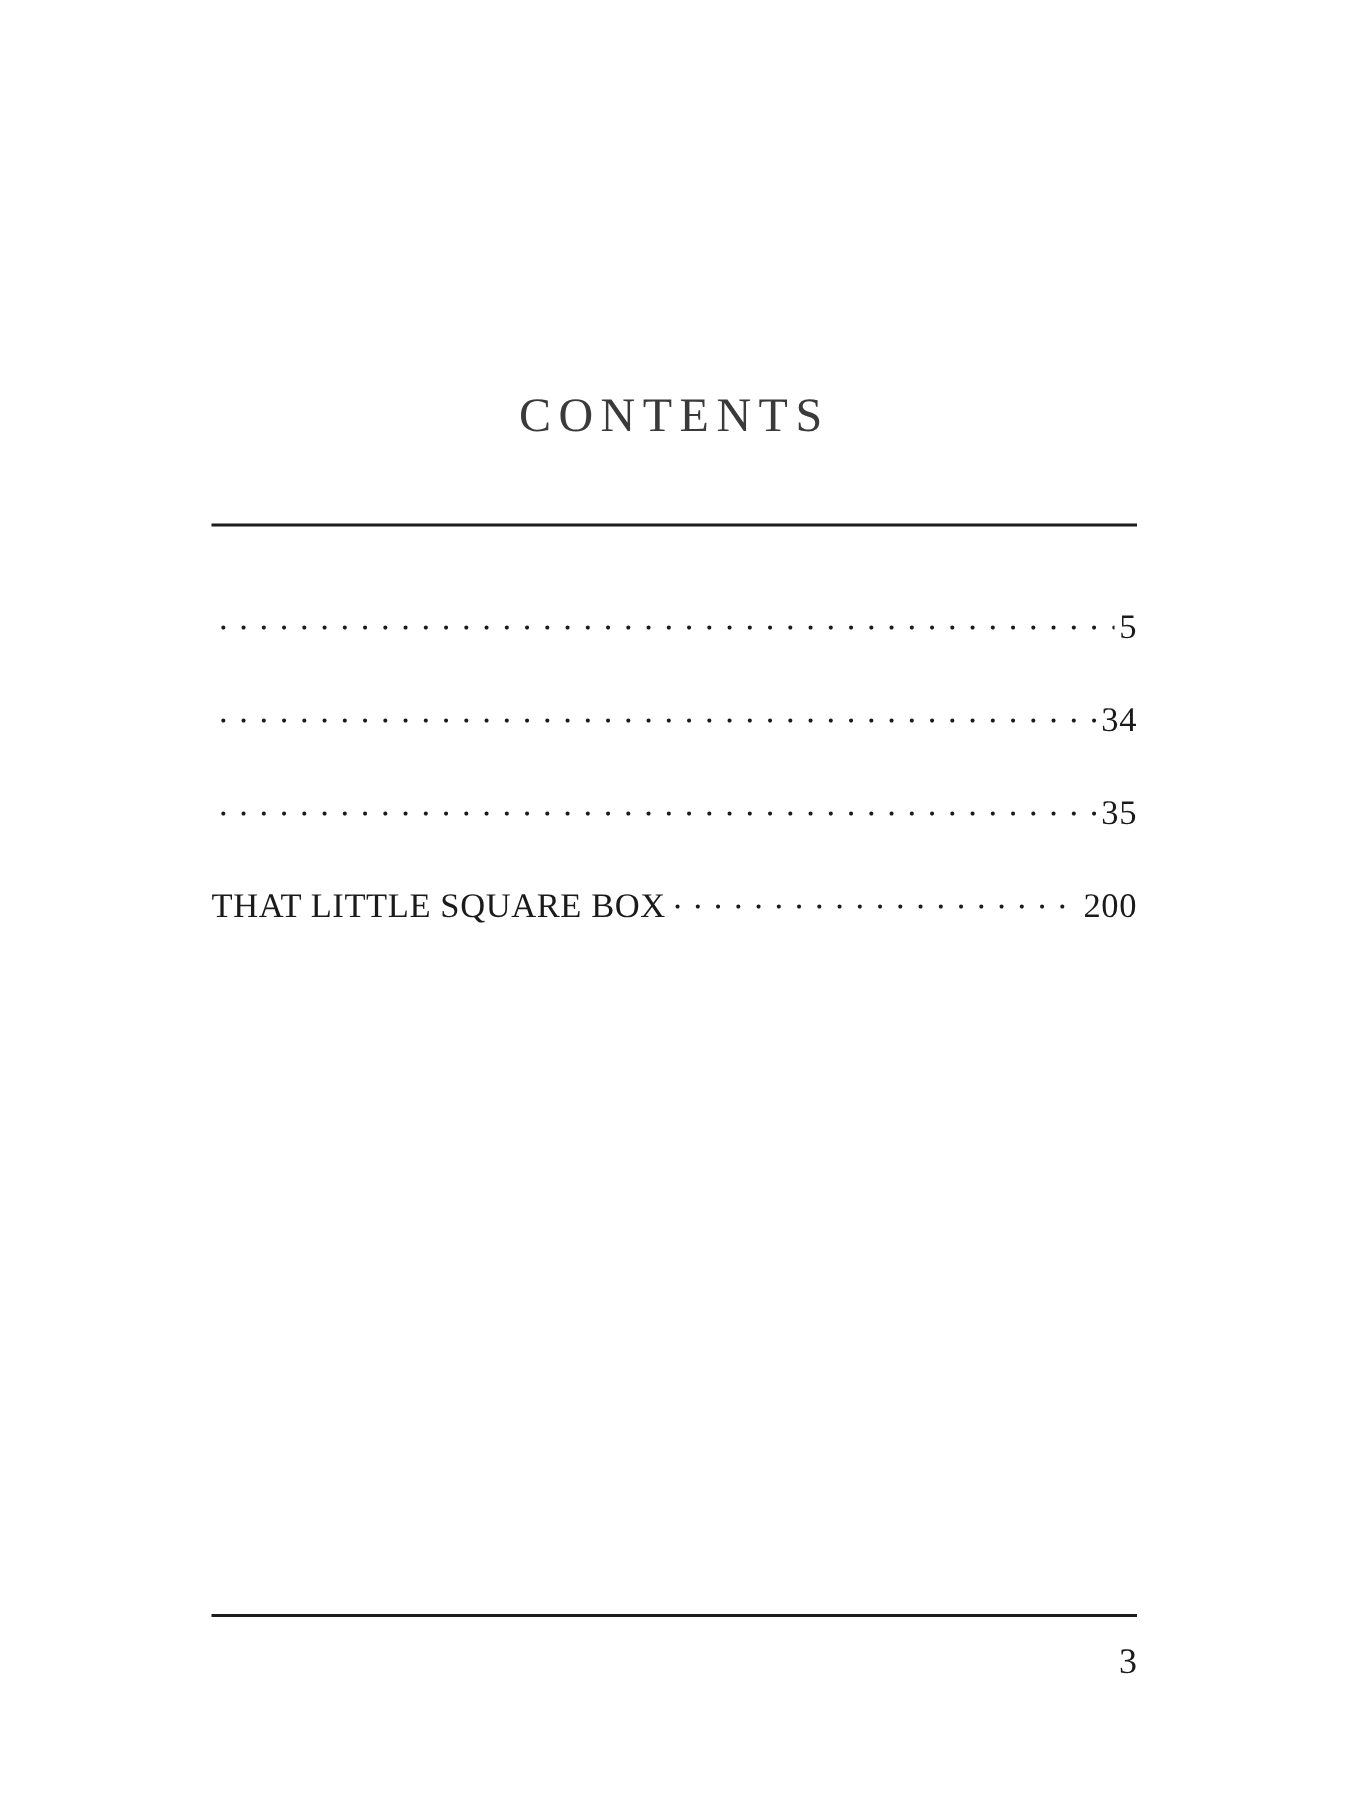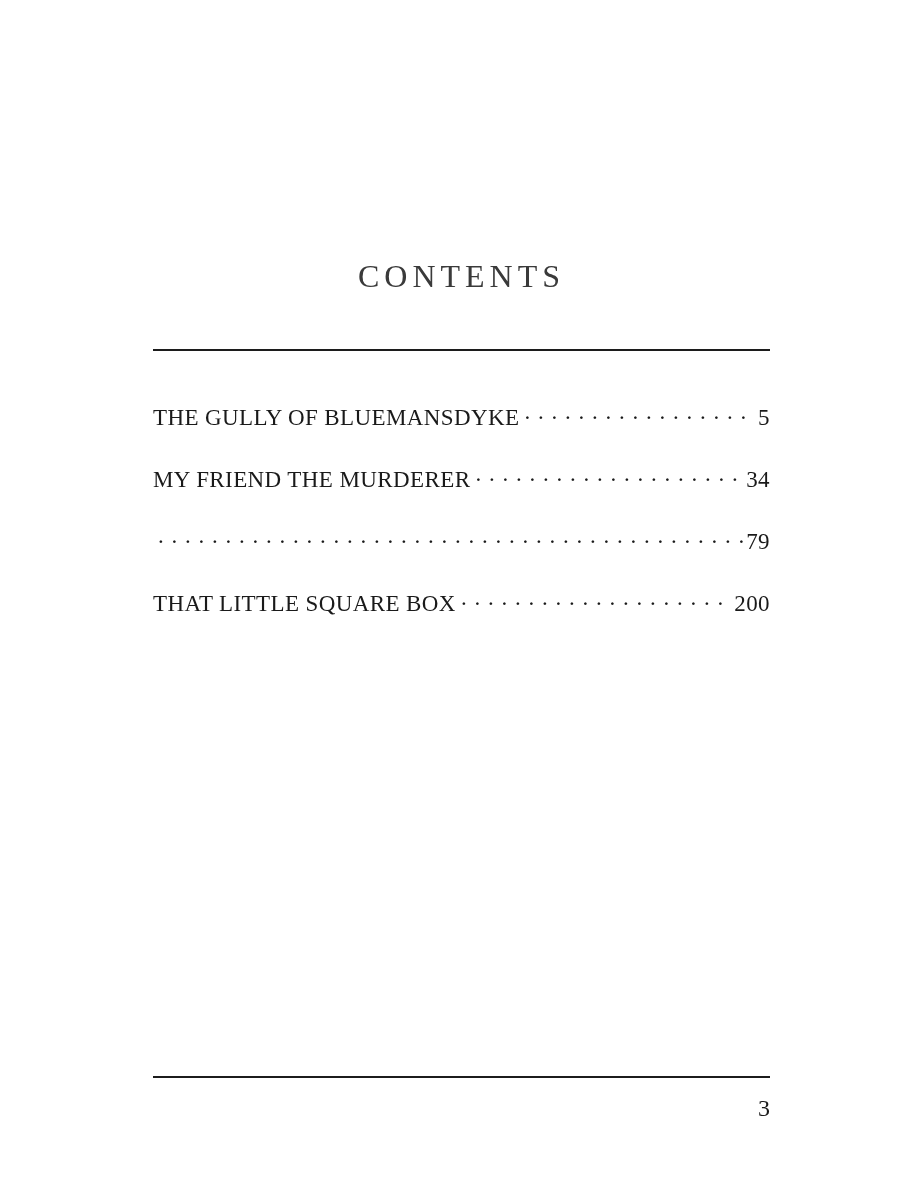"CONTENTS" .content-area { margin-left: 12px -> none }
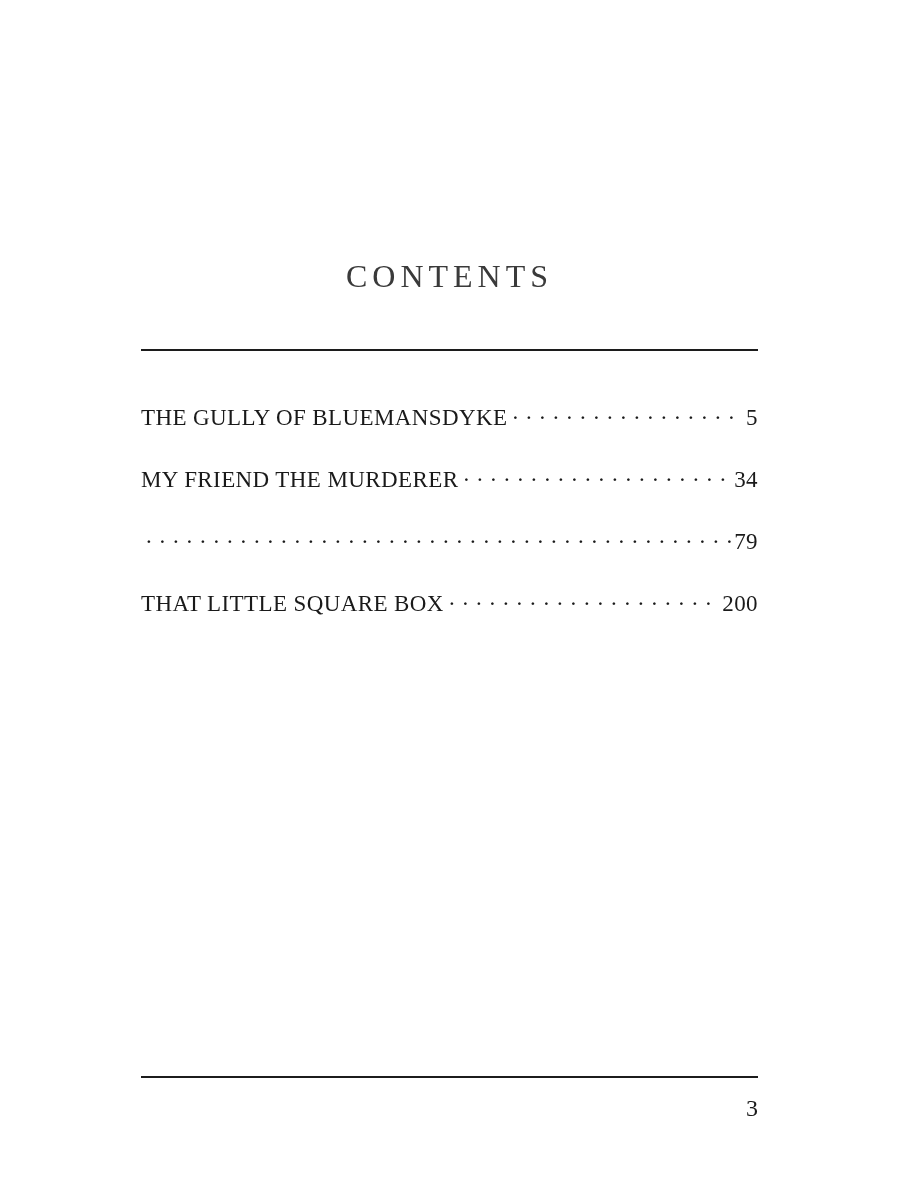"THE GULLY OF BLUEMANSDYKE" span.entry-title { html: <span>The Gully of Bluemansdyke</span> -> none }
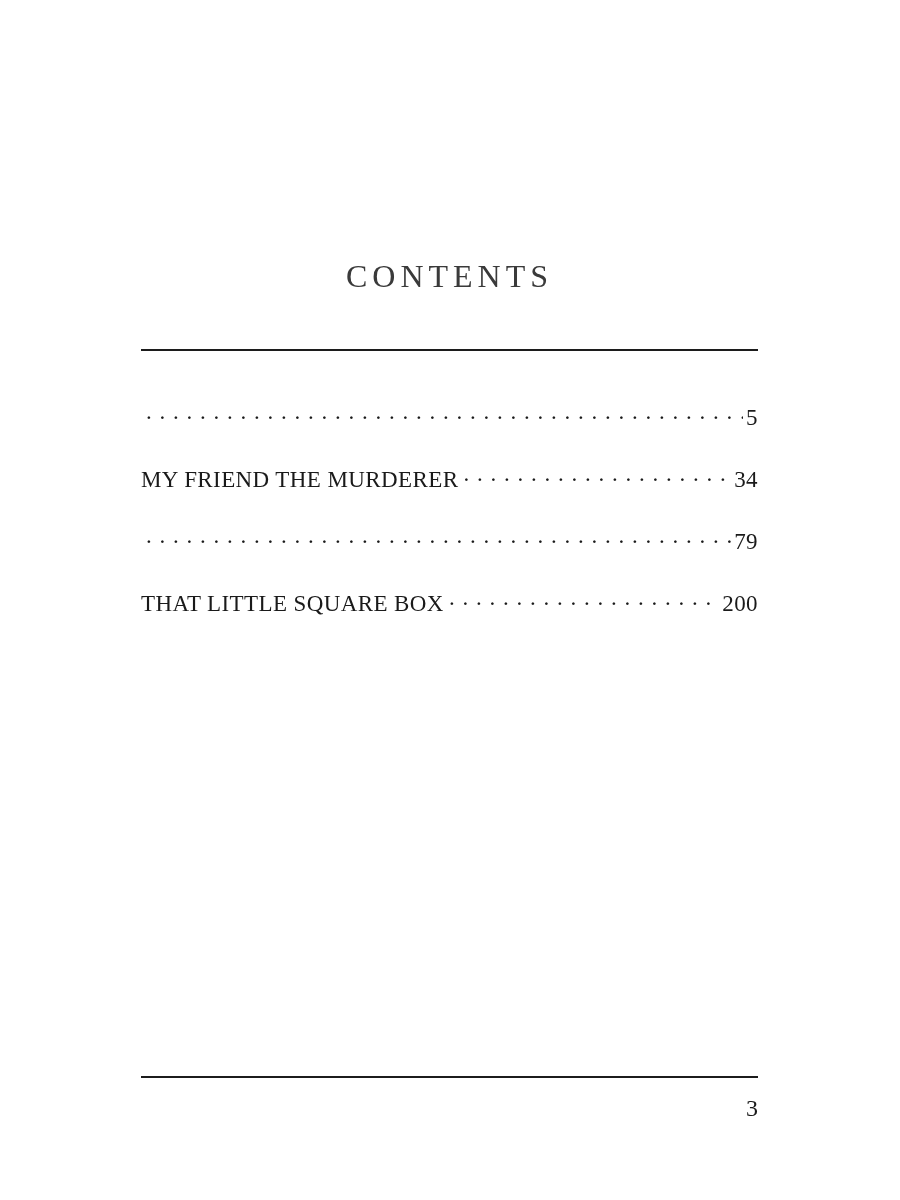"MY FRIEND THE MURDERER" span.entry-title { html: <span>My Friend the Murderer</span> -> none }
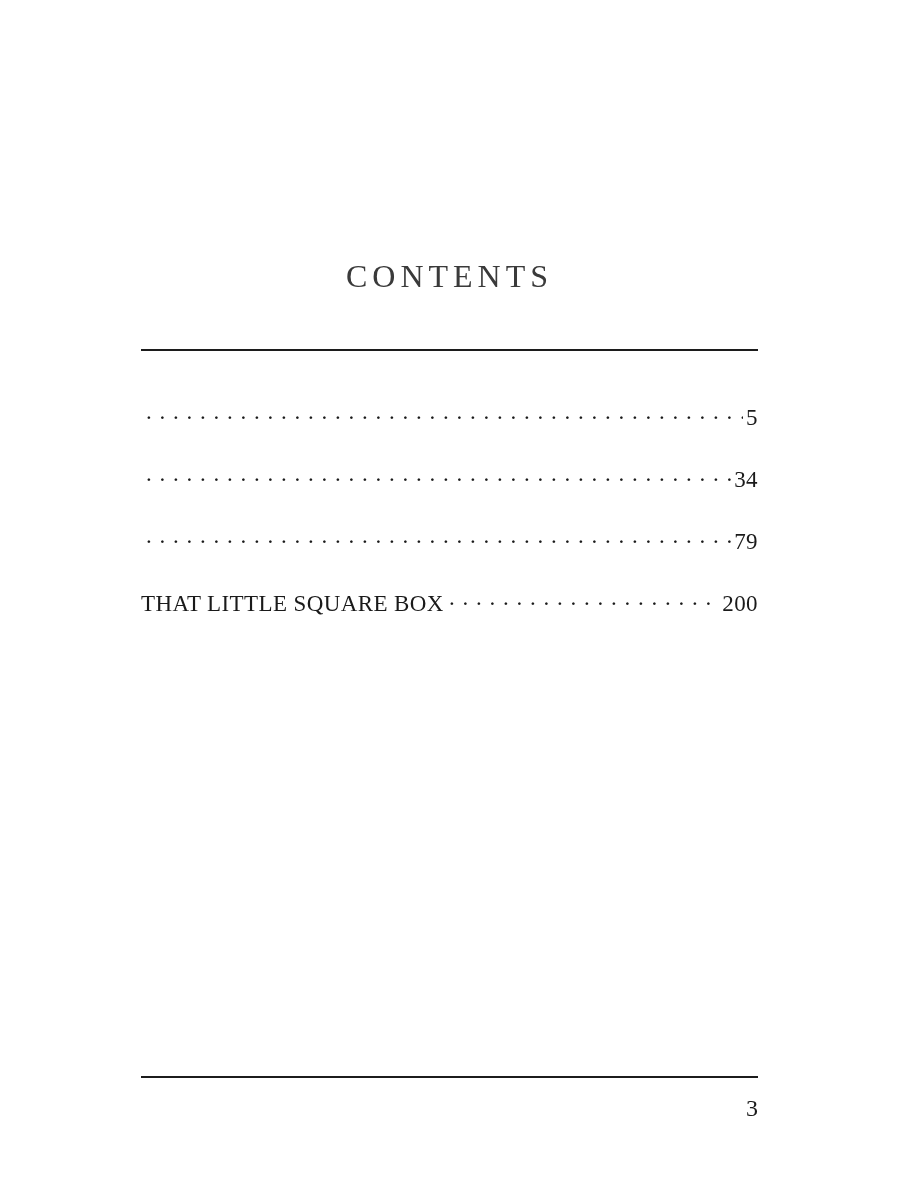"79" span.entry-page { text: 79 -> 35 }
